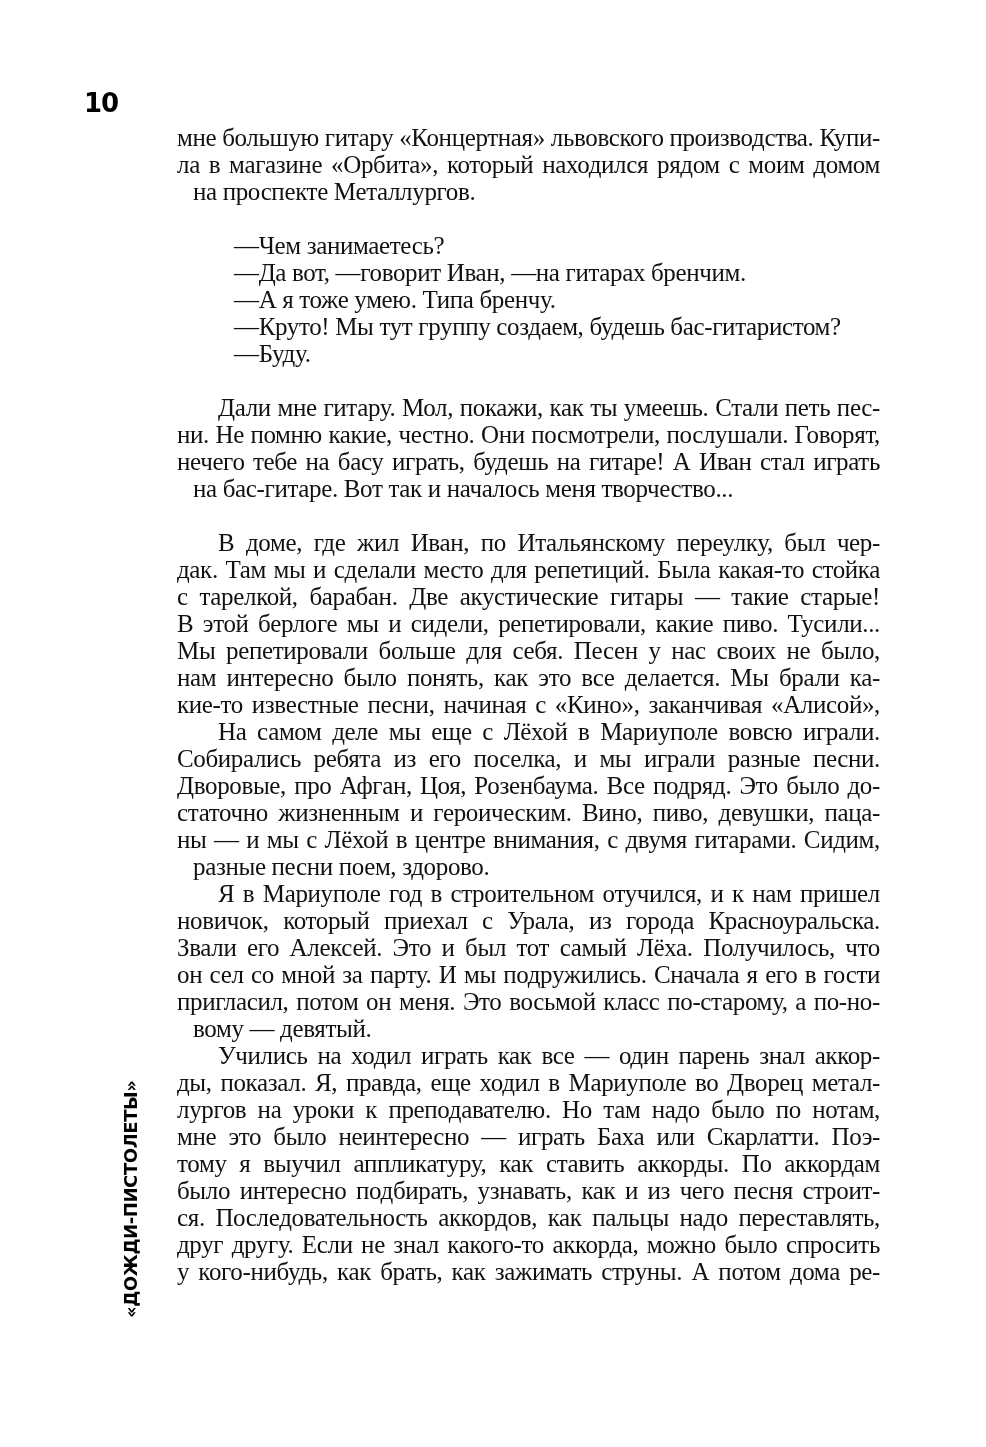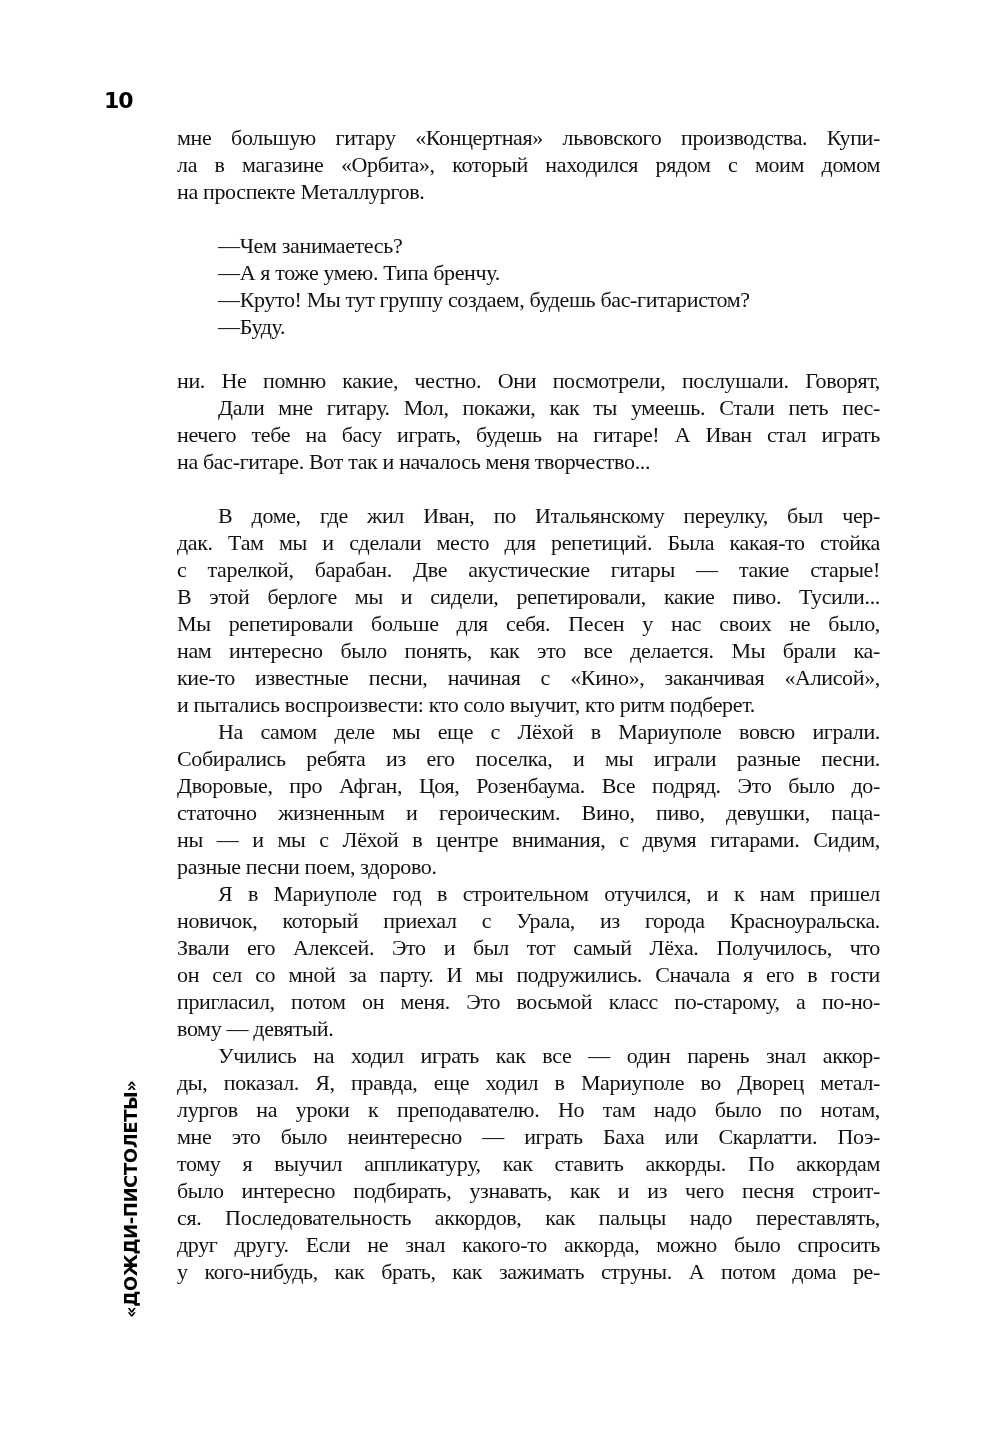"10" .page-number { font-size: 22px -> 26px; left: 104px -> 84px }
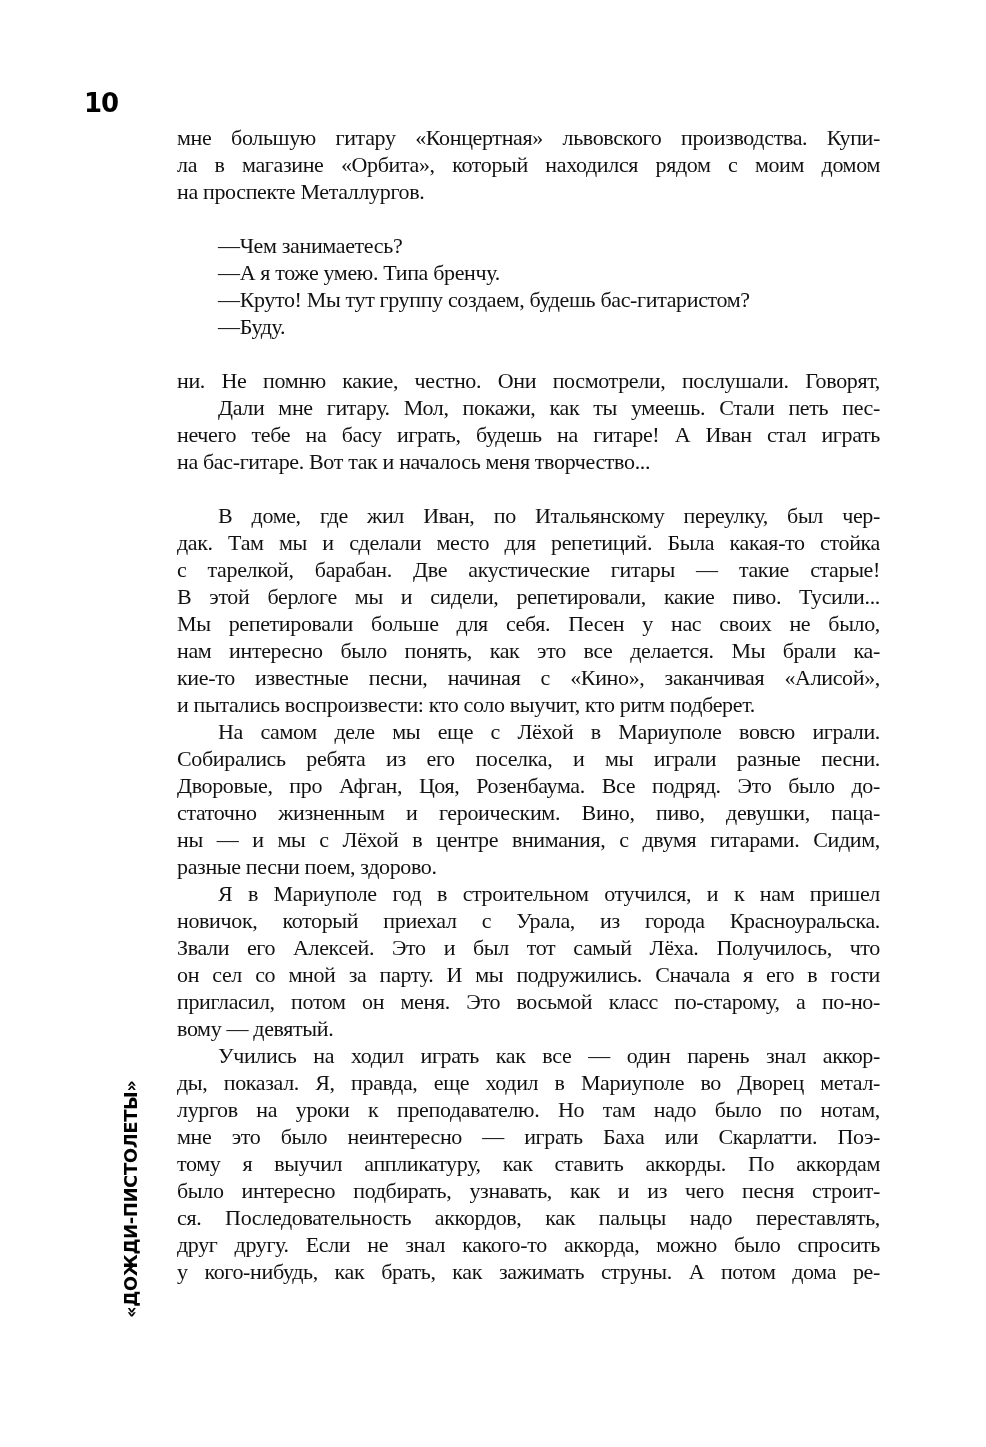"мне большую гитару «Концертная»" .body-text { font-size: 22px -> 25px }
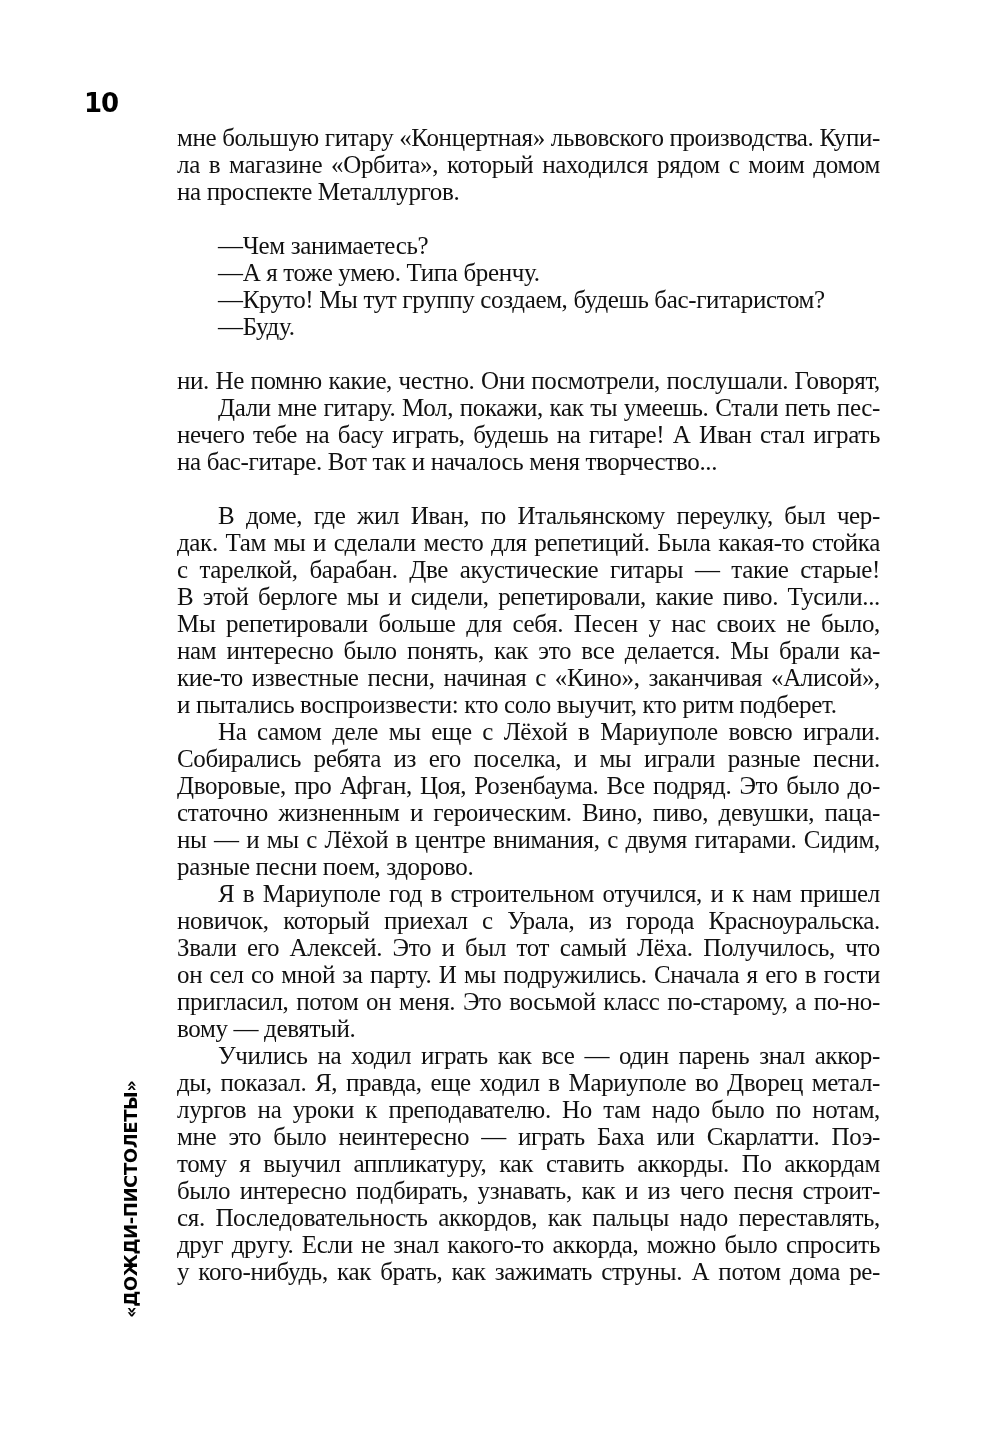"на проспекте Металлургов." .line.last { margin-left: none -> 16px }
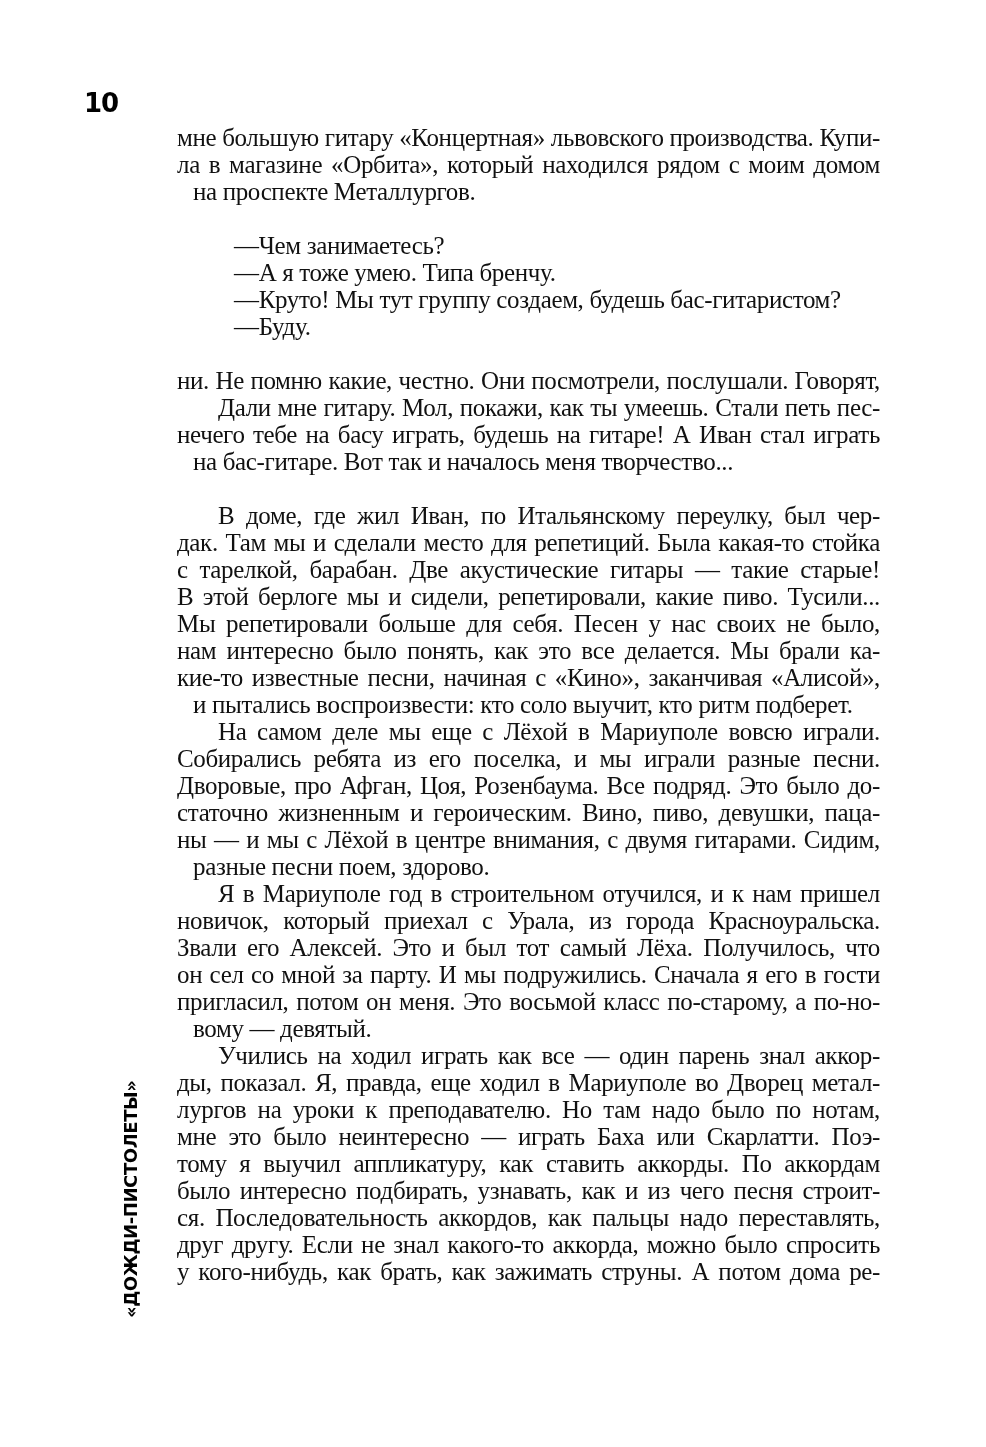"—Да вот, —говорит Иван, —на" span.line { html: none -> <span>—Да вот, —говорит Иван, —на гитарах бренчим.</span> }
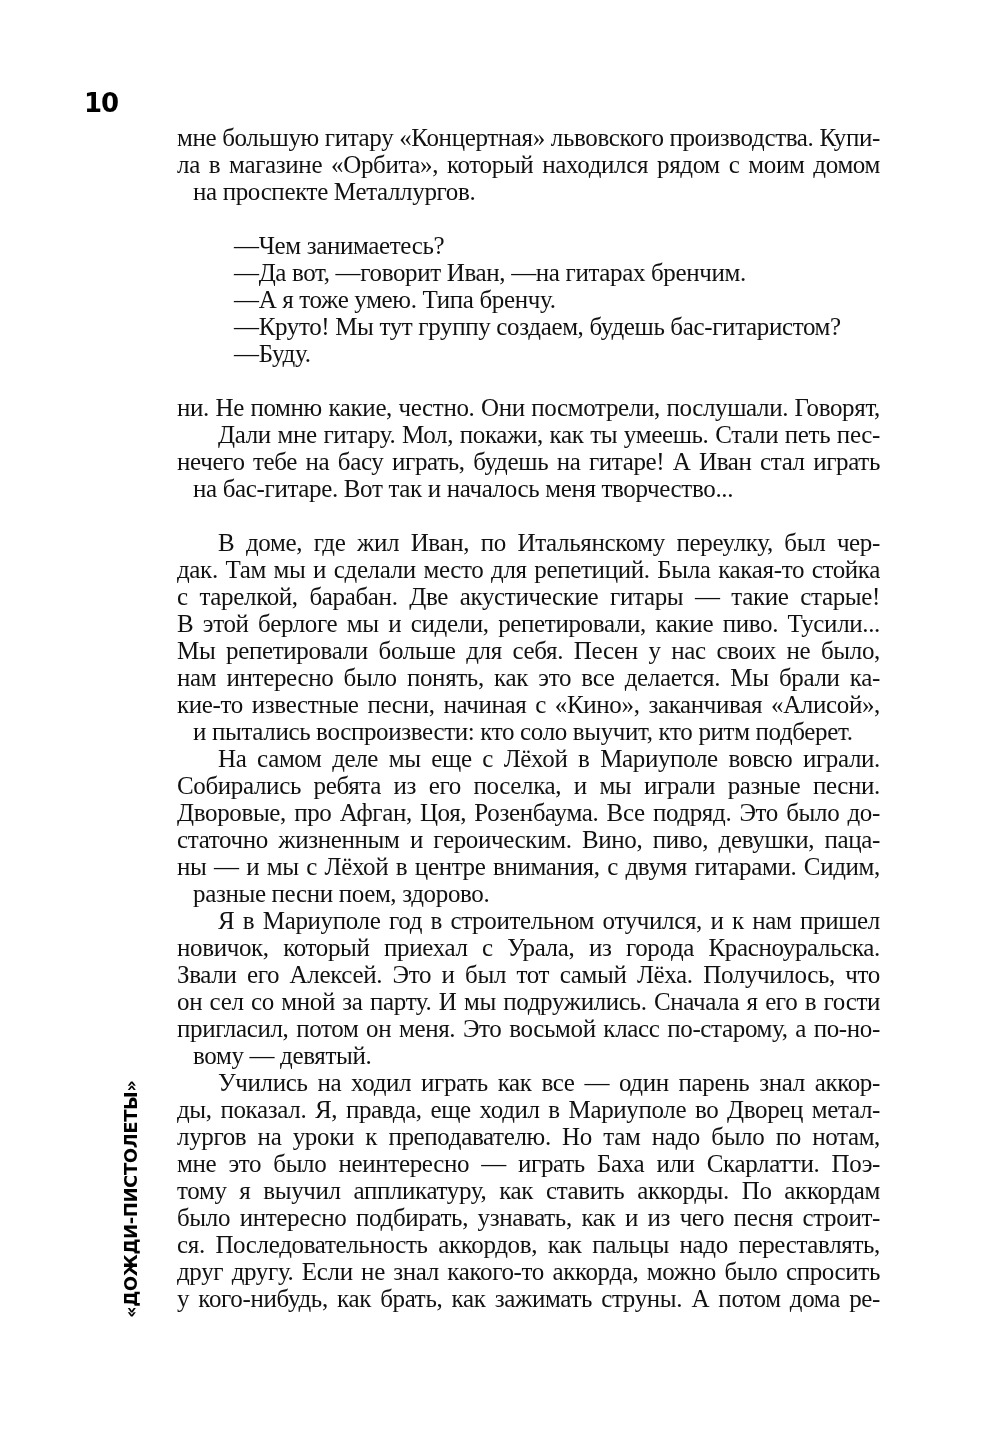"ни. Не помню какие, честно." span.line { order: before "Дали мне гитару. Мол, покажи," -> after "Дали мне гитару. Мол, покажи," }
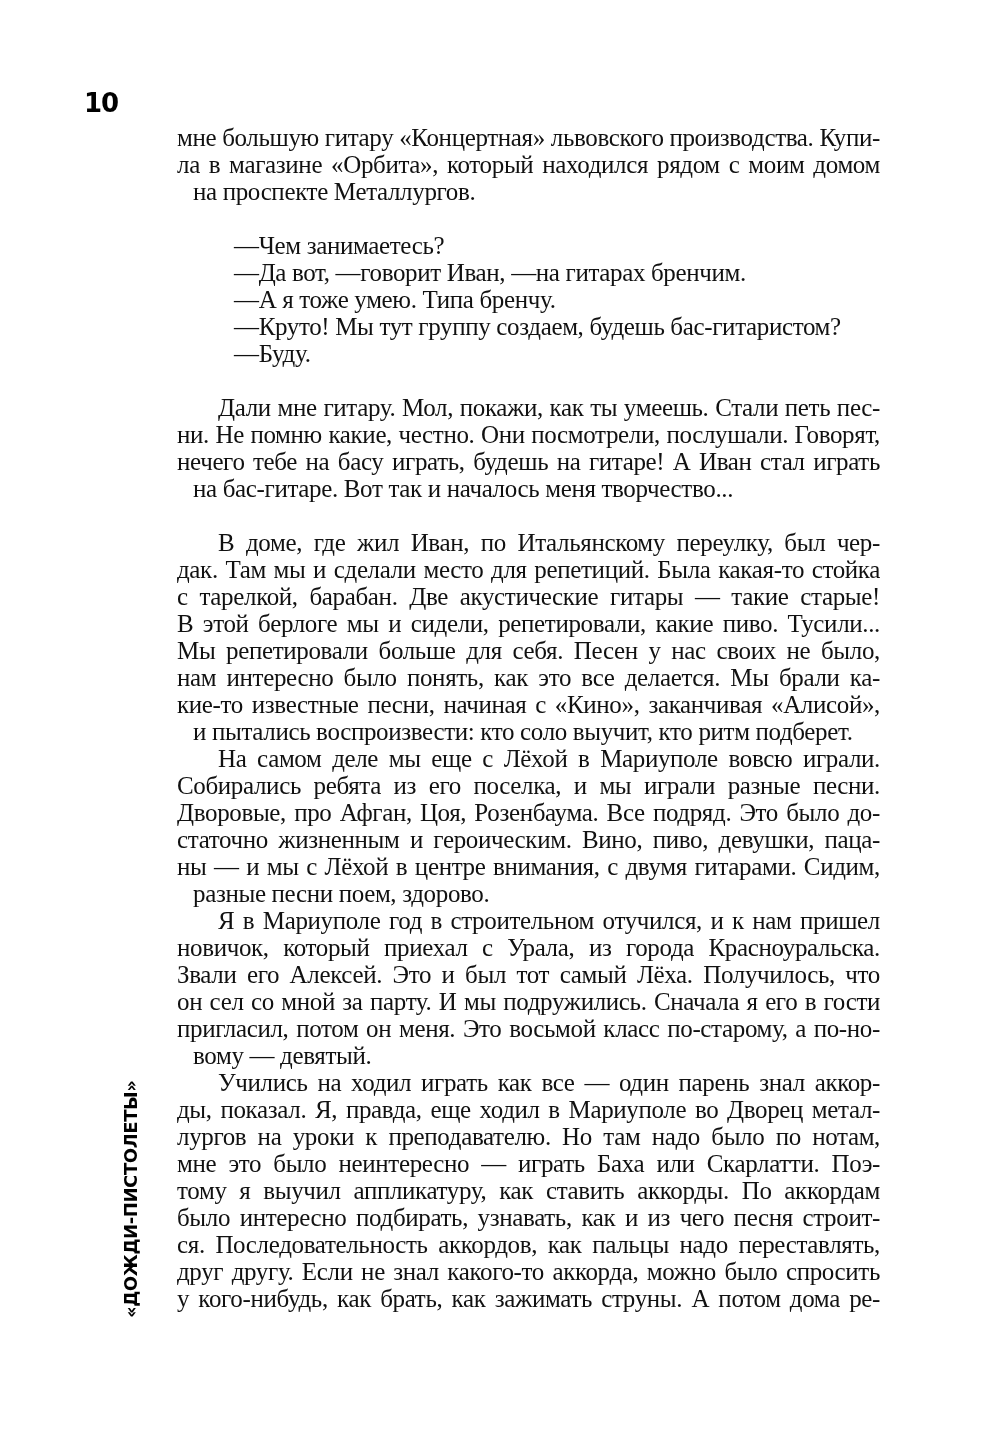"и пытались воспроизвести: кто соло" span.line { html: <span>и пытались воспроизвести: кто соло выучит, кто ритм подберет.</span> -> none }
